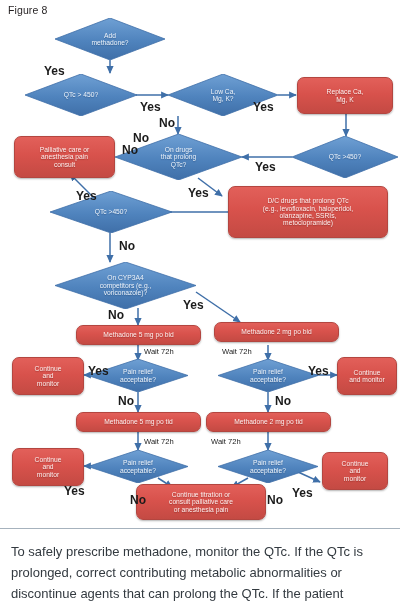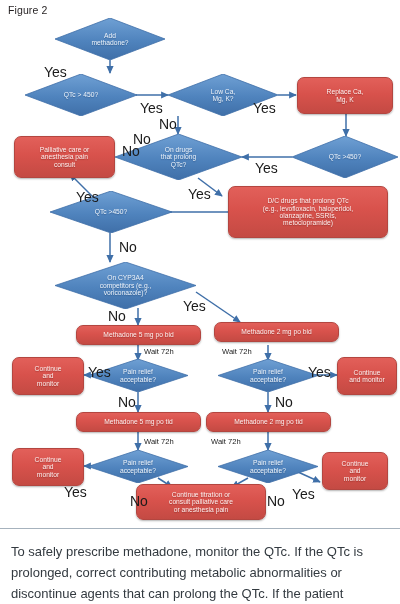"Figure 2" div { text: 2 -> 8 }
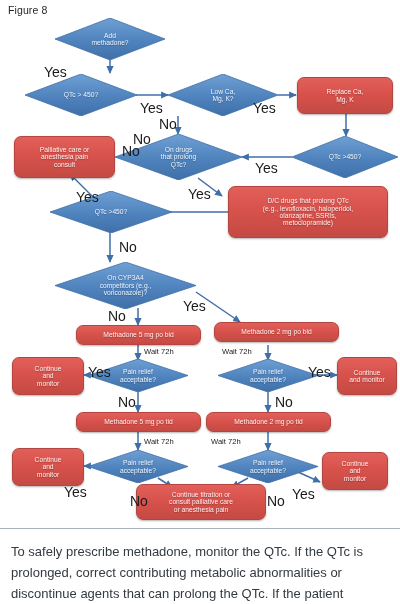"Yes" .elabel { font-size: 14px -> 12px; font-weight: 400 -> 700 }
